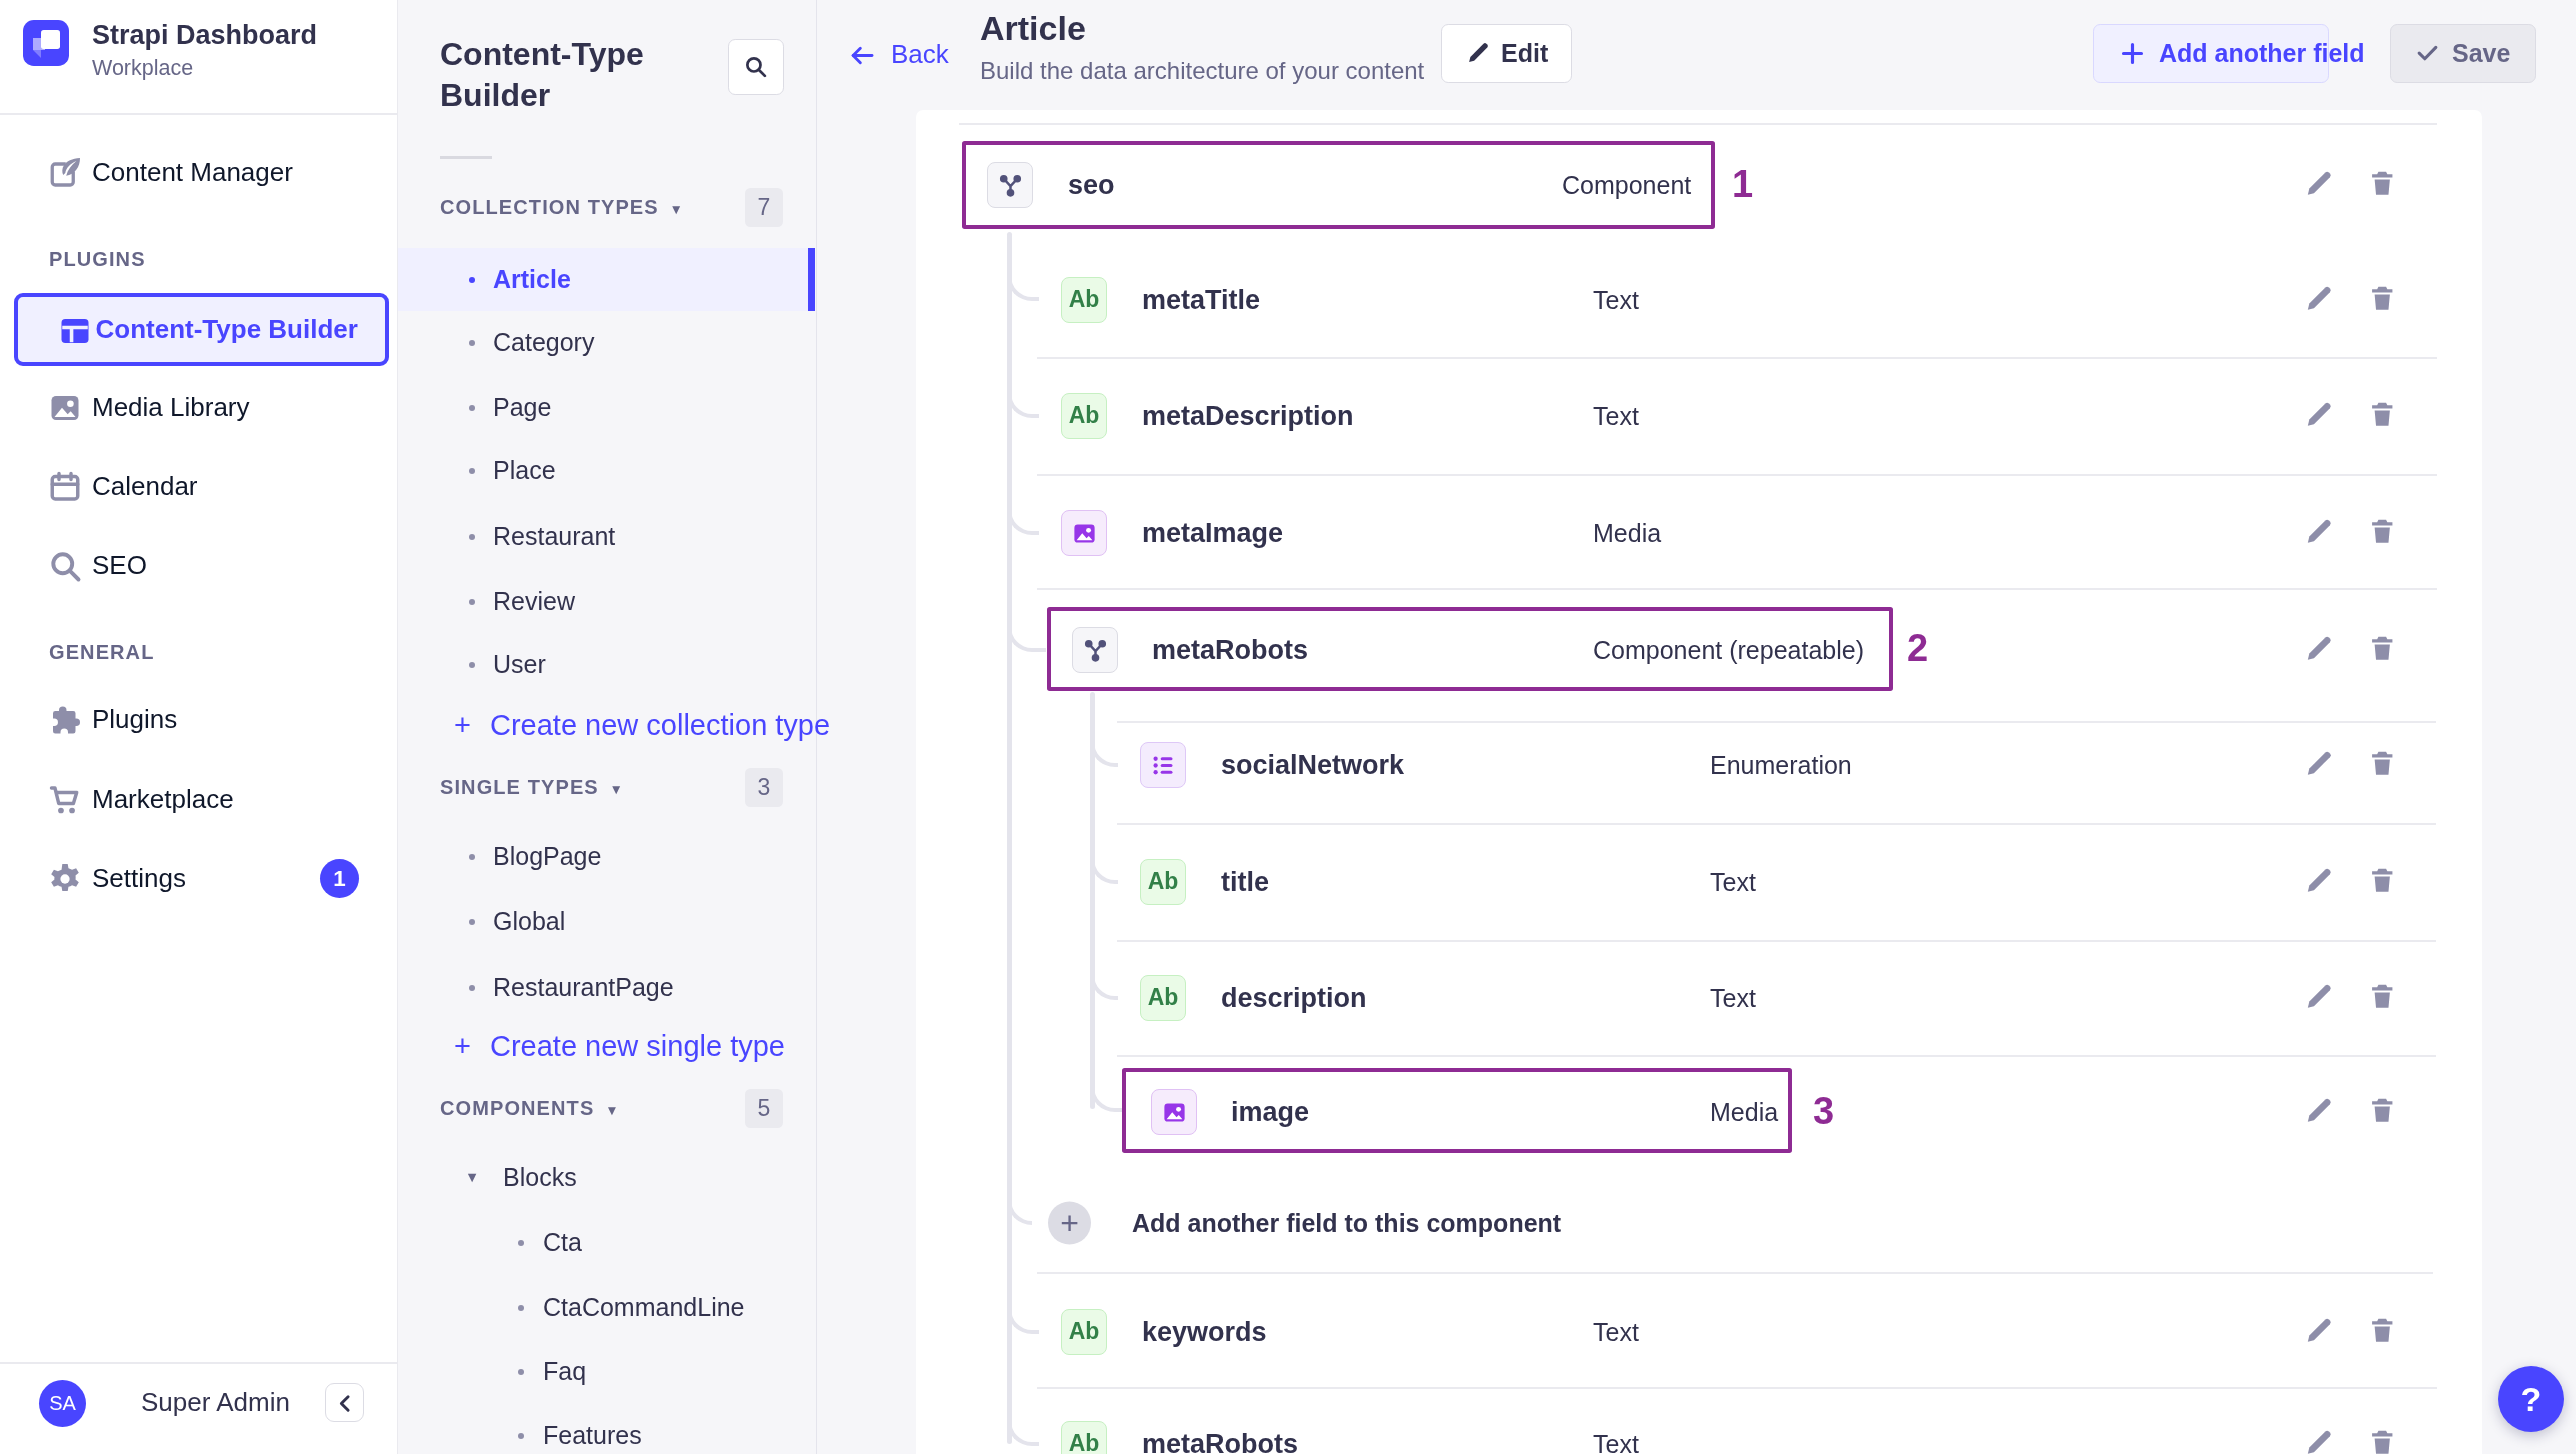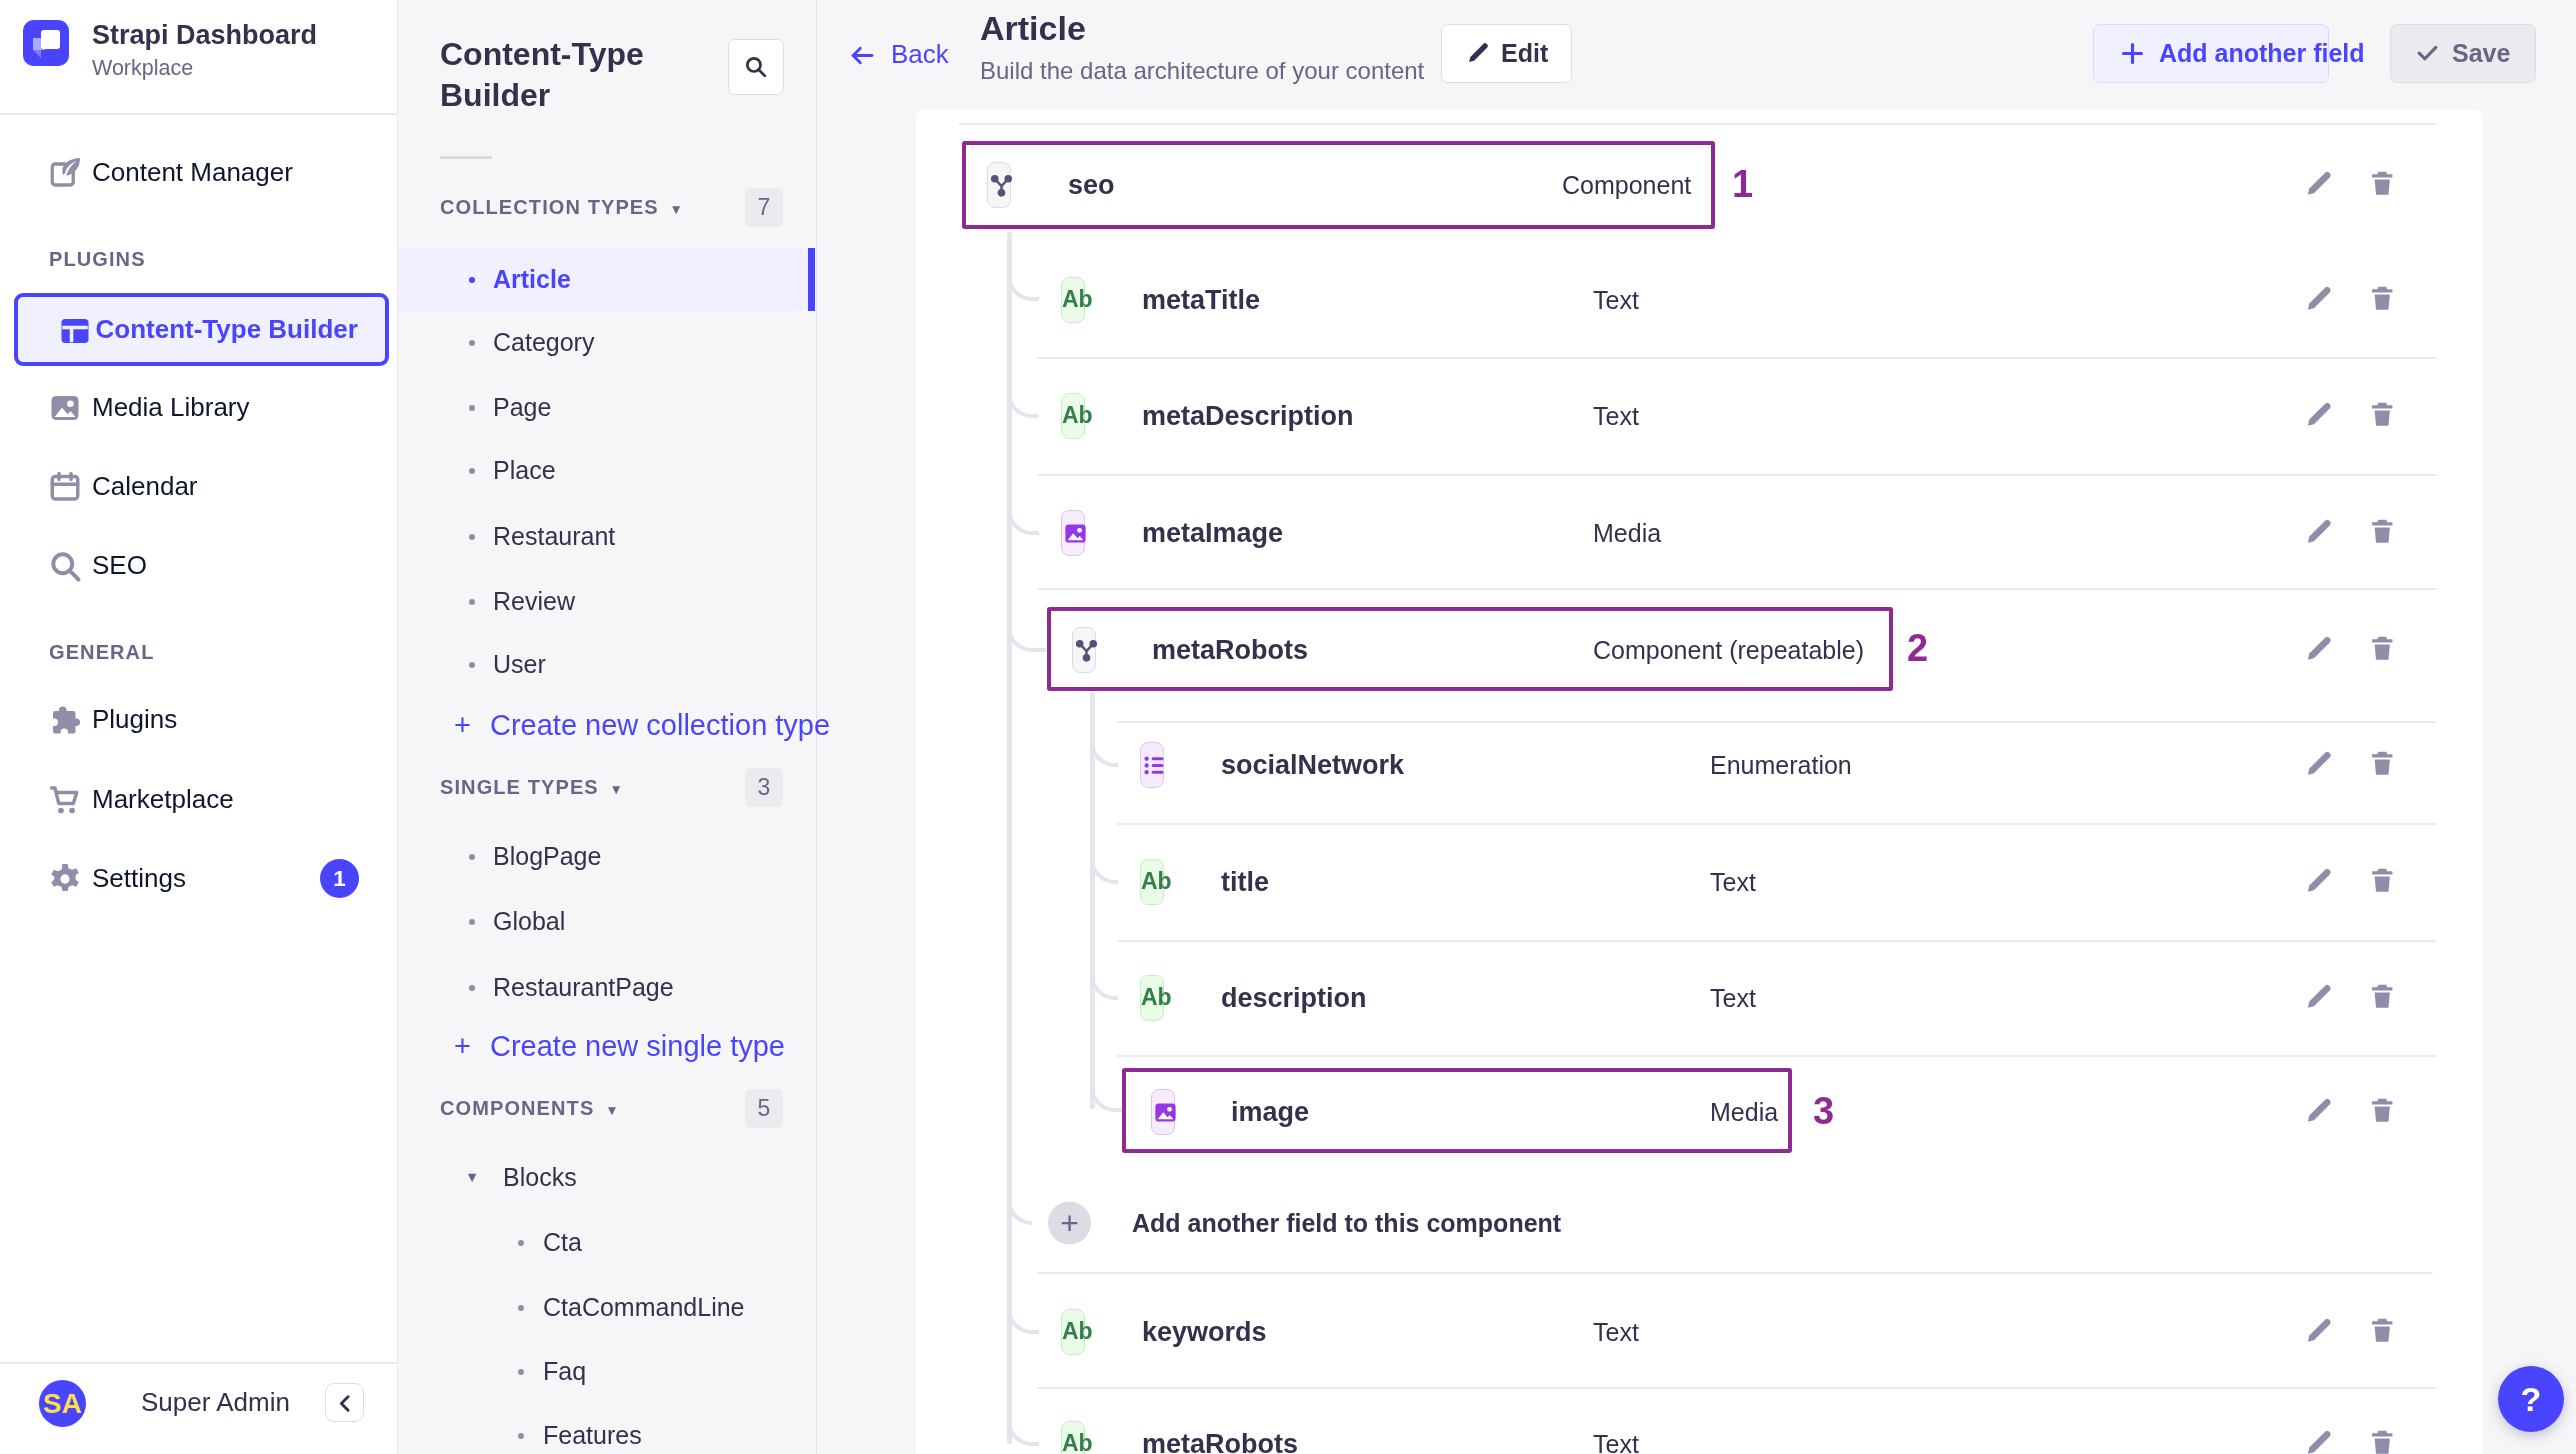"Ab" .tile { width: 24px -> 46px }
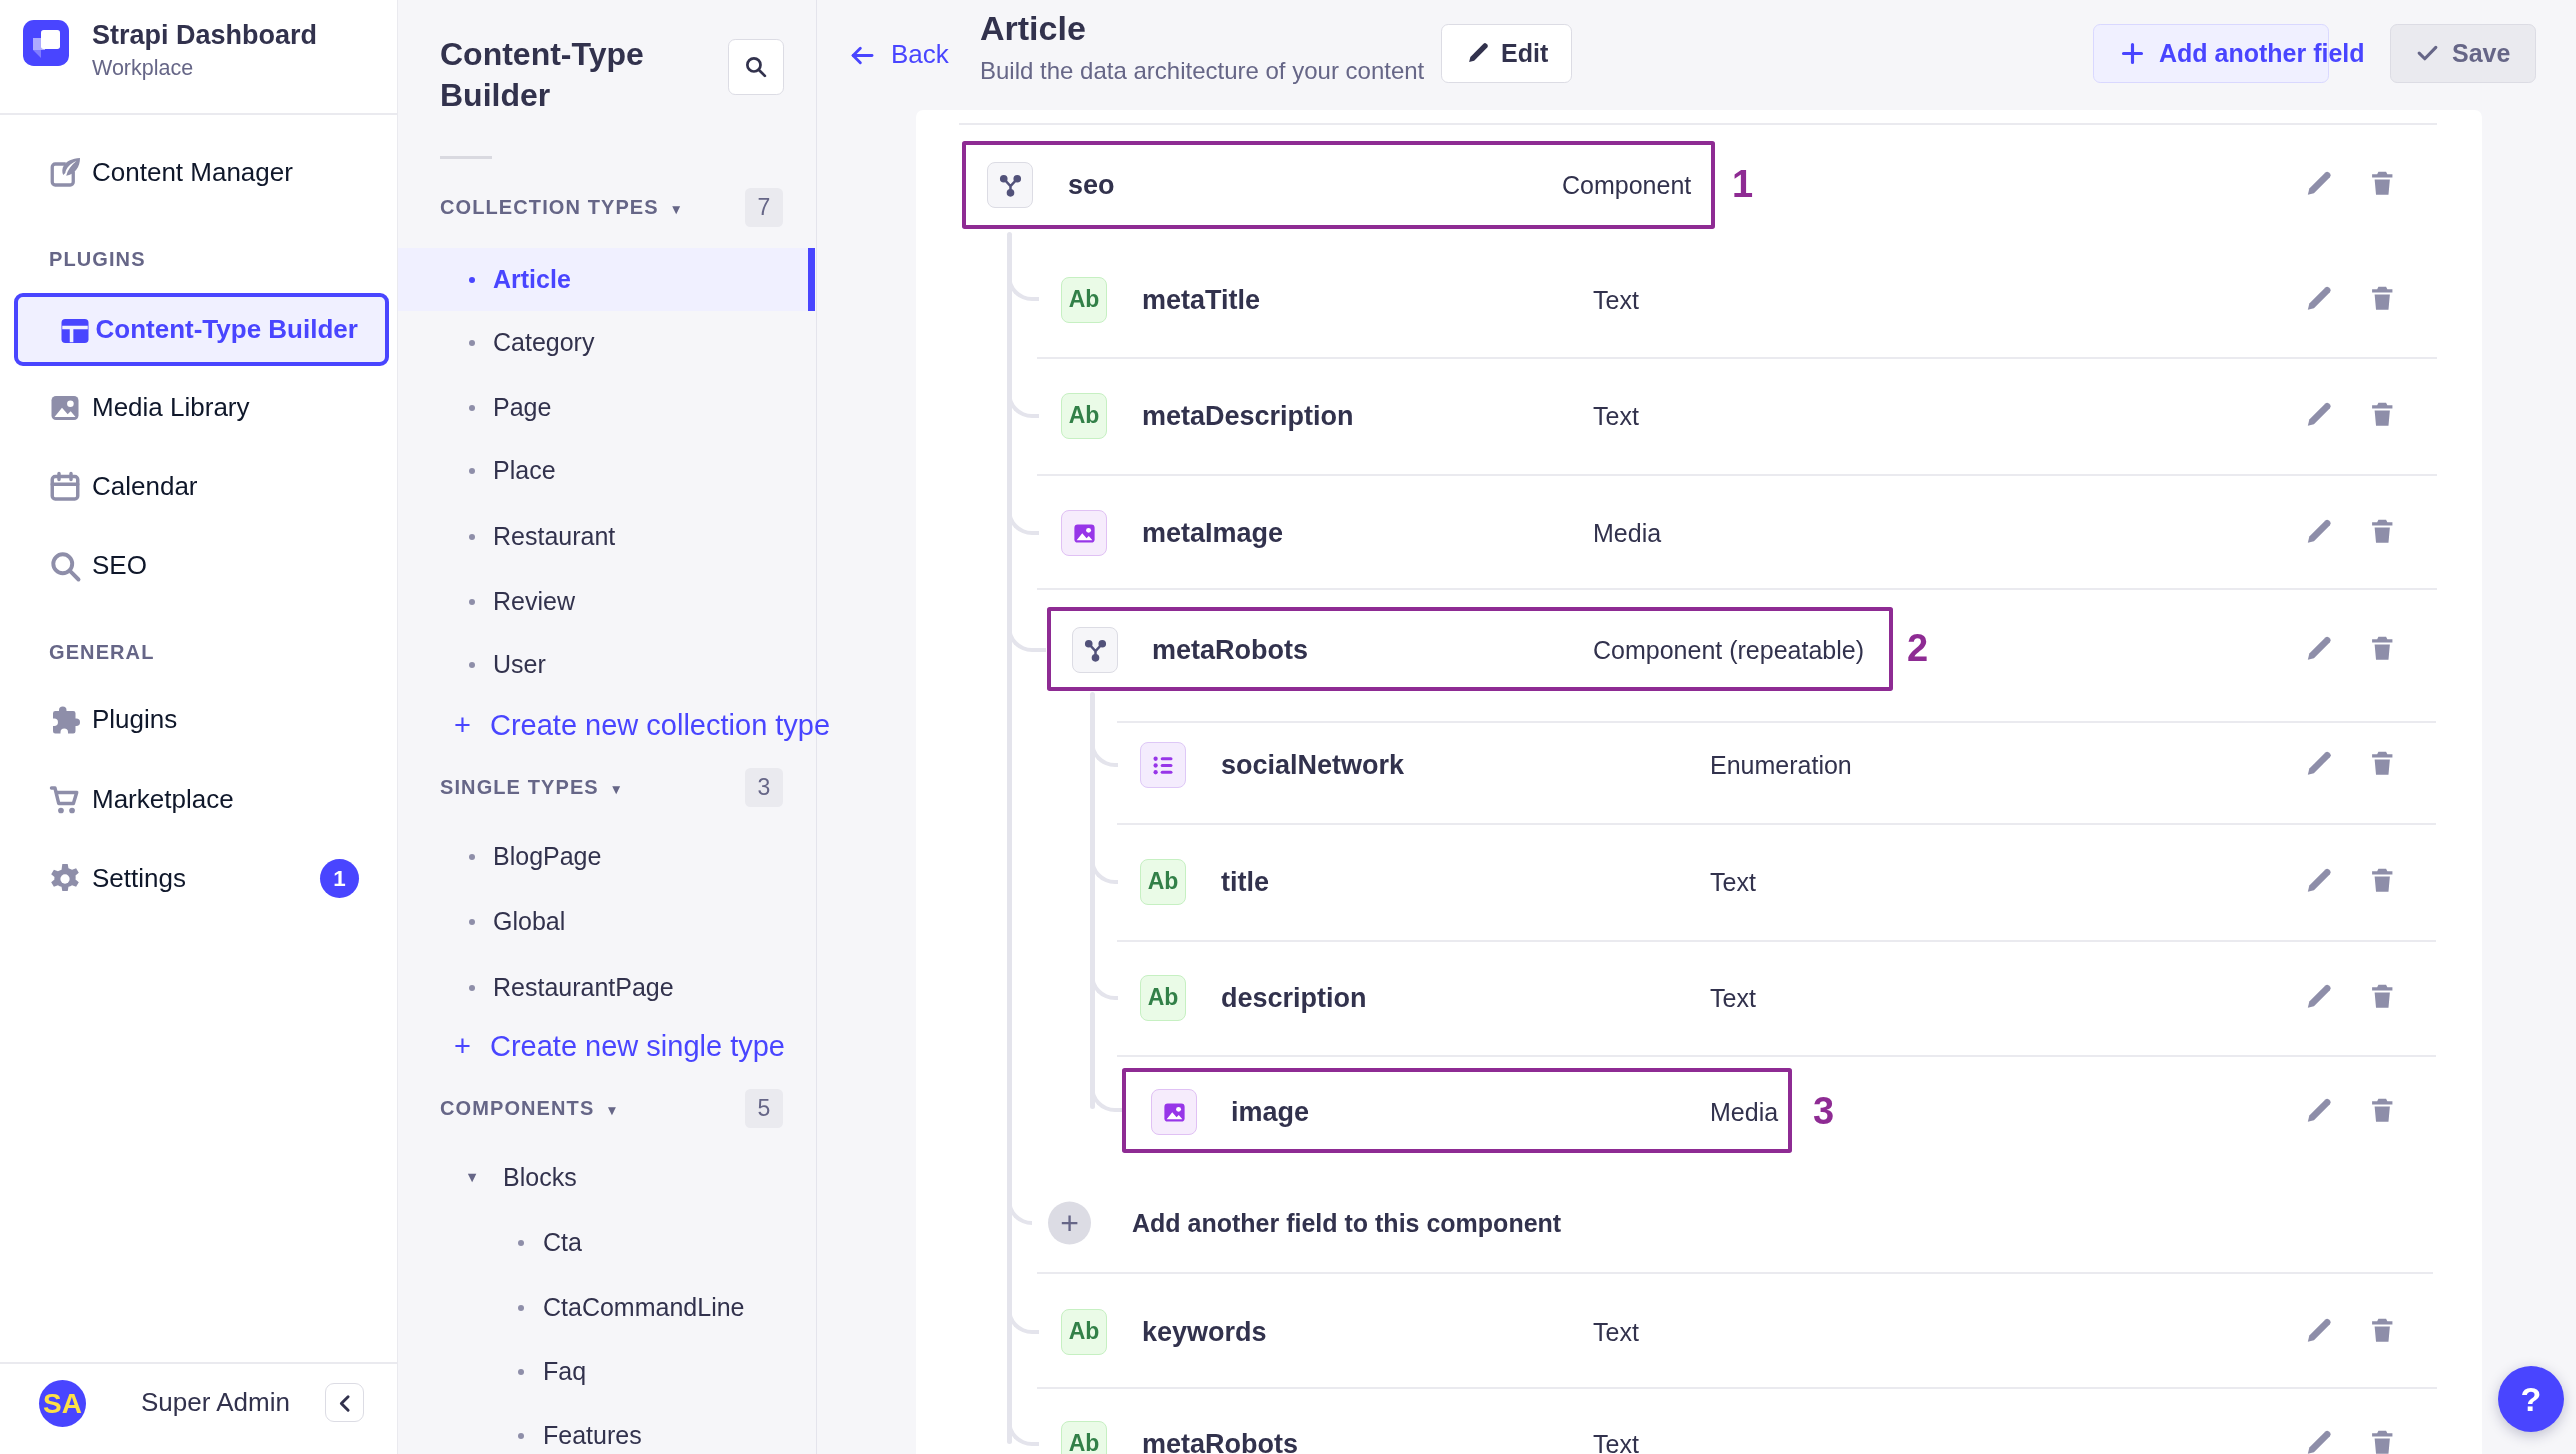"SA" .avatar { color: #fde047 -> #ffffff; font-size: 28px -> 20px; font-weight: 700 -> 400 }
